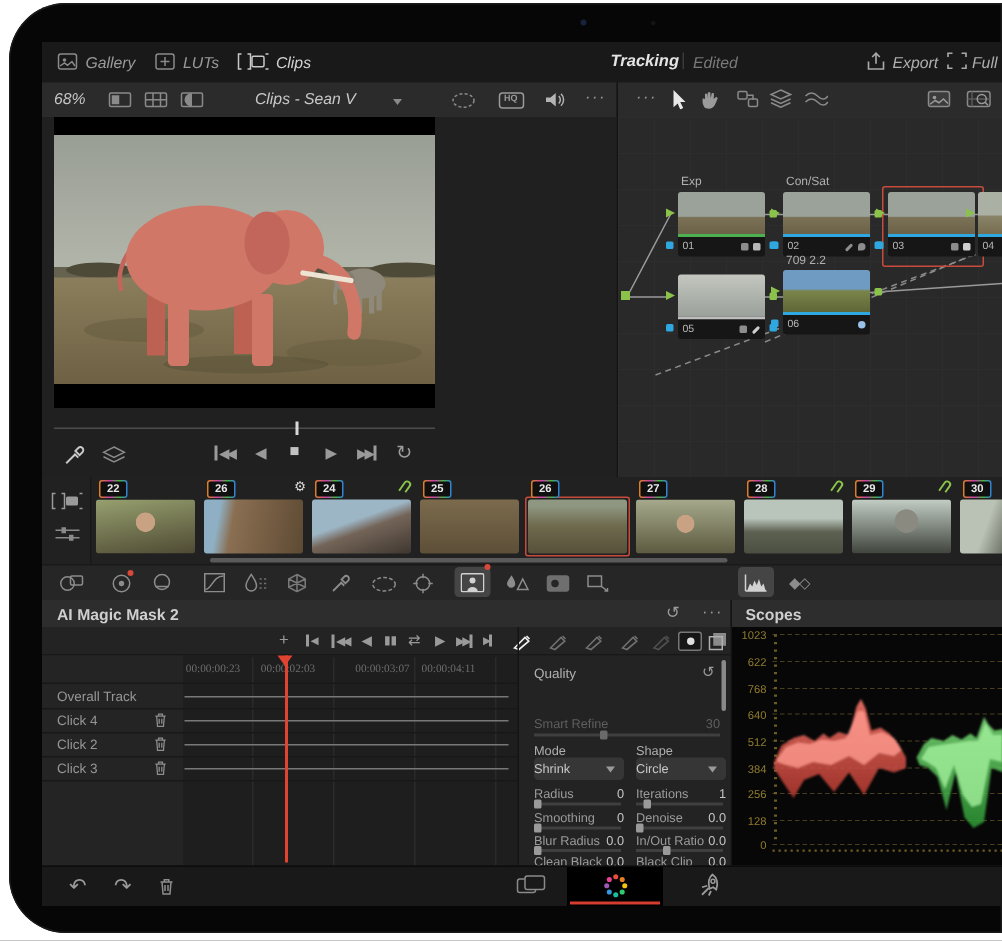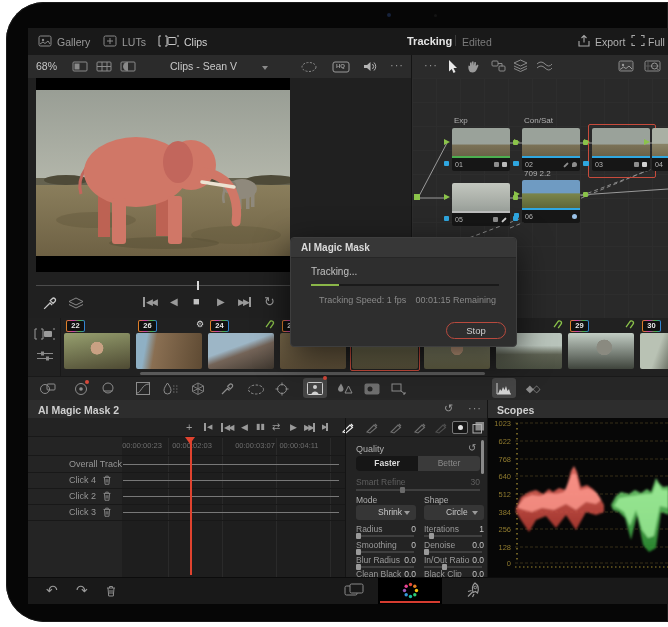"Gallery" .txt { font-style: none -> italic }
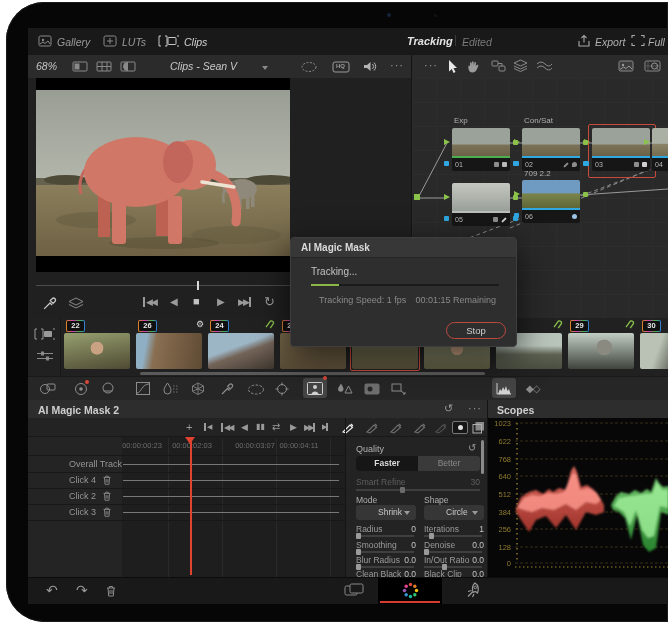"AI Magic Mask" div.abs { html: <div> <div> <span>AI Magic Mask</span> </div> <span>Tracking...</span> <div> <div></div> </div> <span>Tracking Speed: 1 fps</span> <span>00:01:15 Remaining</span> <div>Stop</div> </div> -> none }
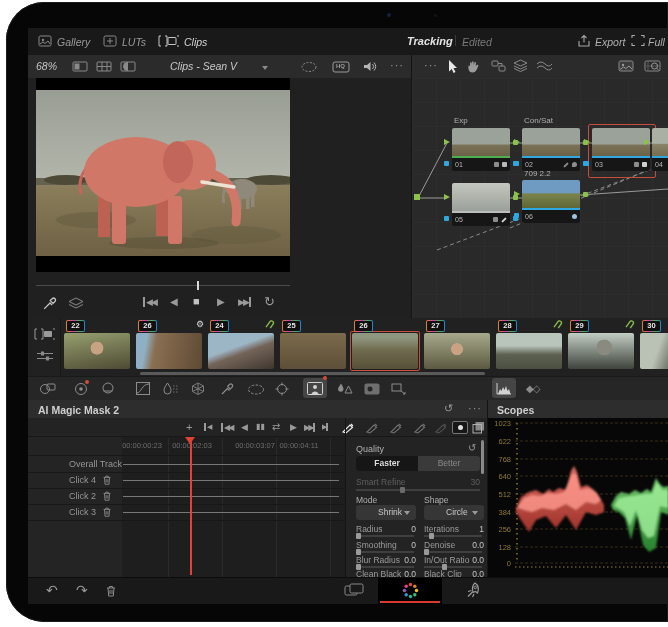"00:00:00:23" .rlbl { font-family: none -> Liberation Serif, serif }
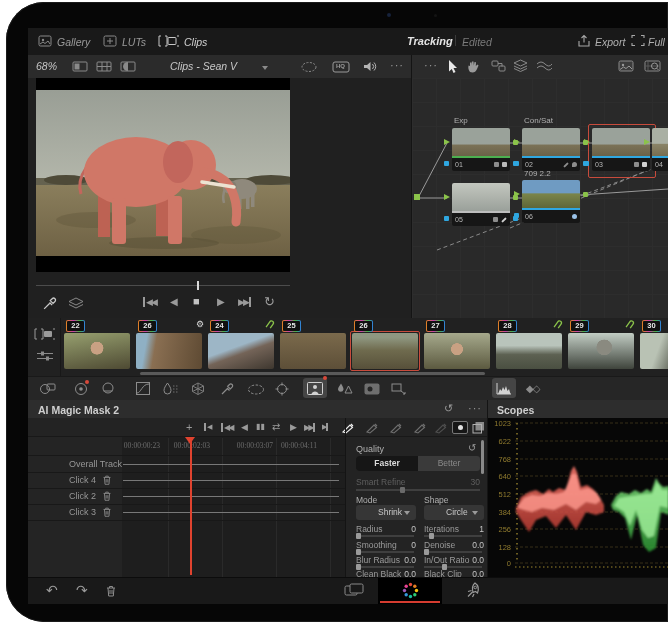"Overall Track" .tlabel { margin-left: 31px -> none }
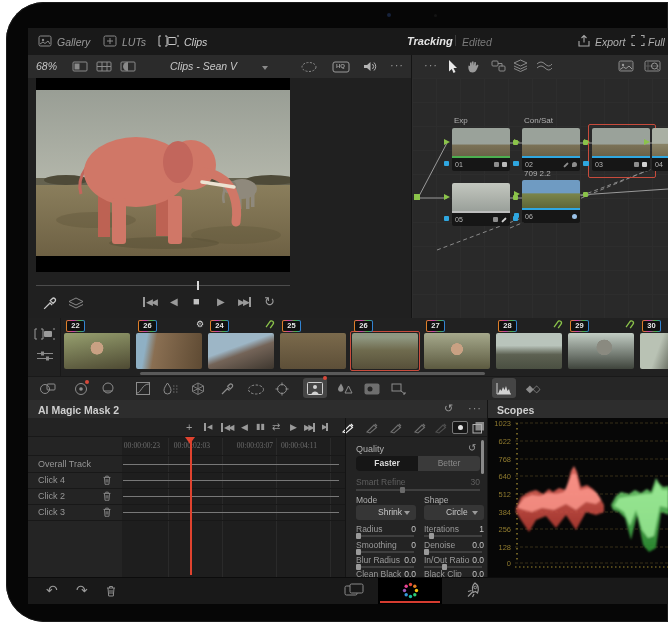"Faster" div.abs { html: <div> <div>Faster</div> <div>Better</div> </div> -> none }
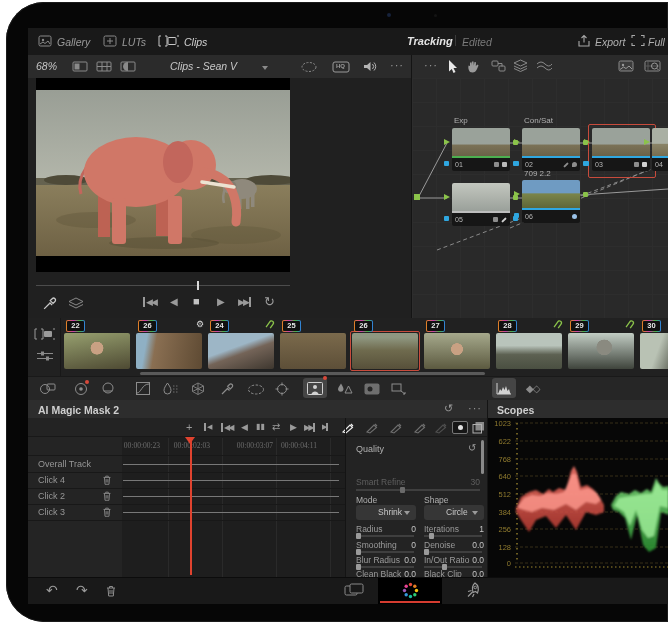"Shrink" .dd { padding-left: 22px -> 0 }
